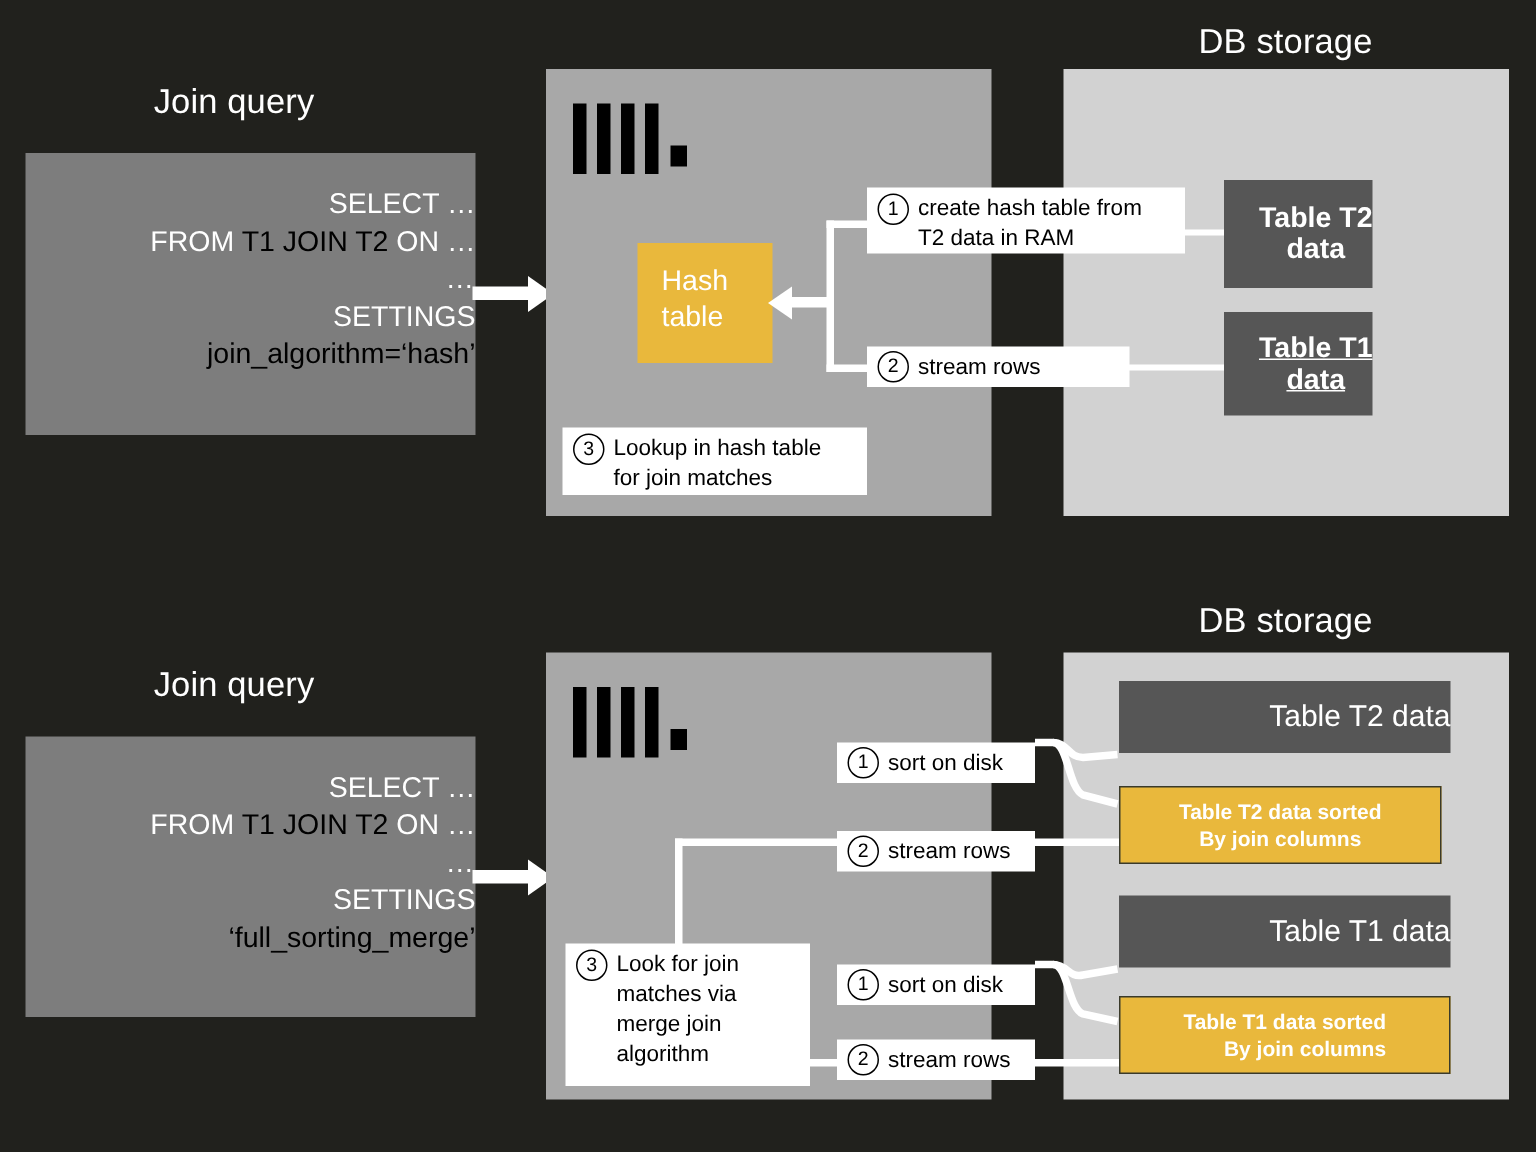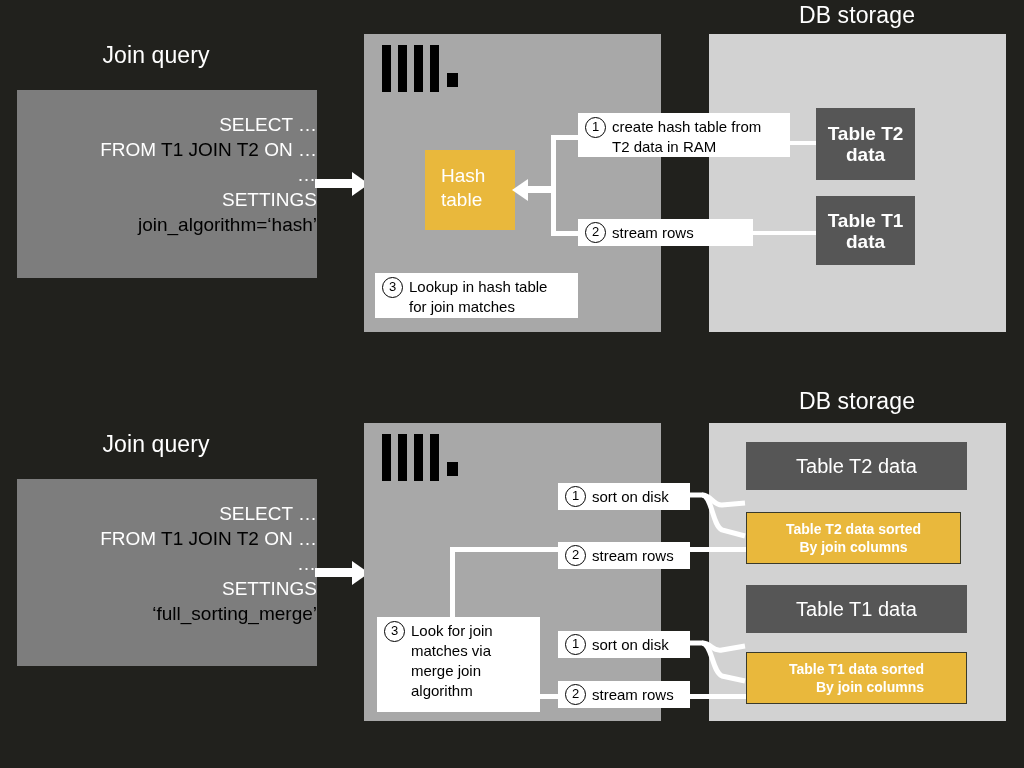"DB storage" .abs { margin-top: none -> 12px }
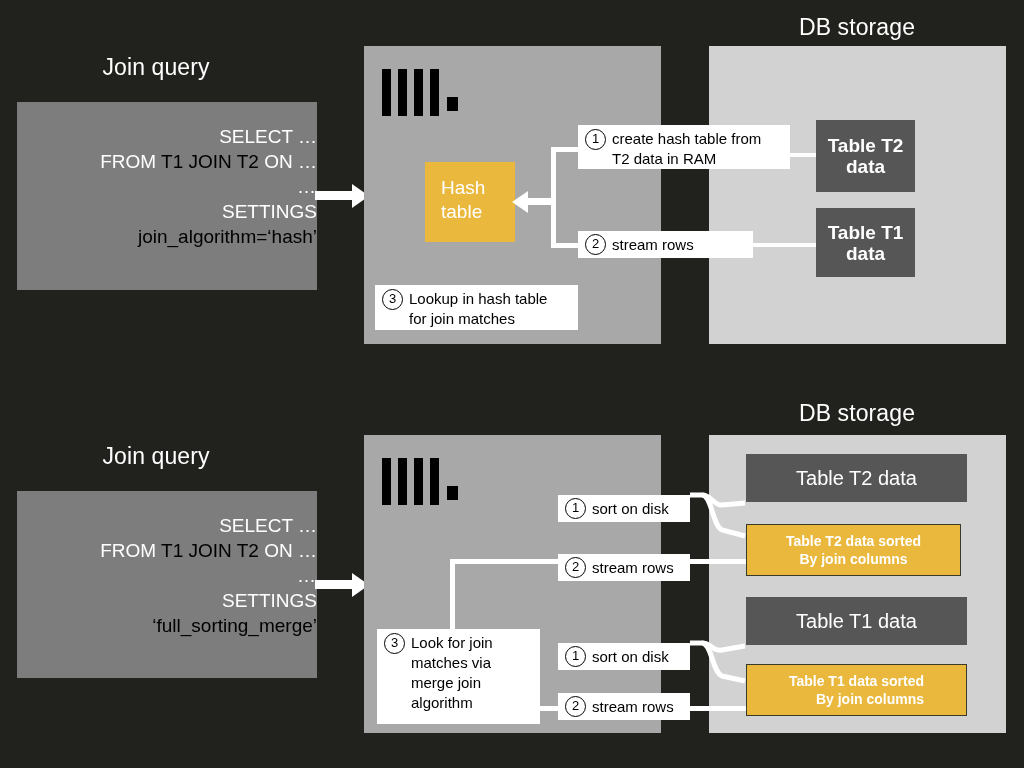"Table T2" .table-chip { justify-content: center -> flex-end }
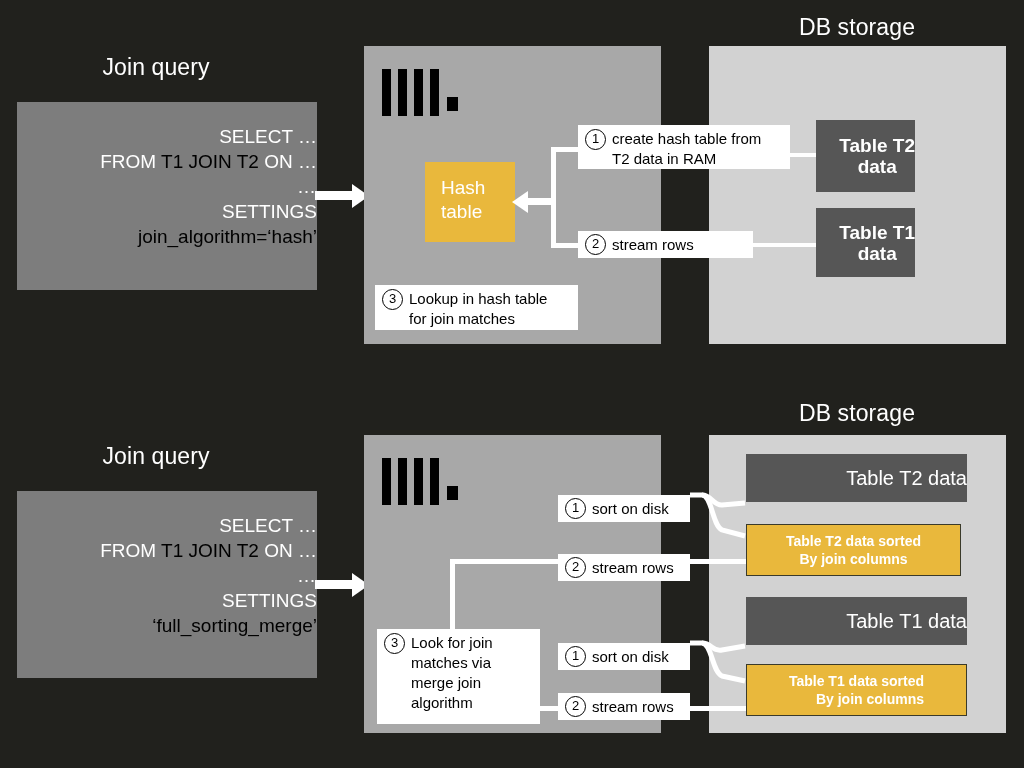"Table T1" div.abs { text-decoration: none -> underline }
